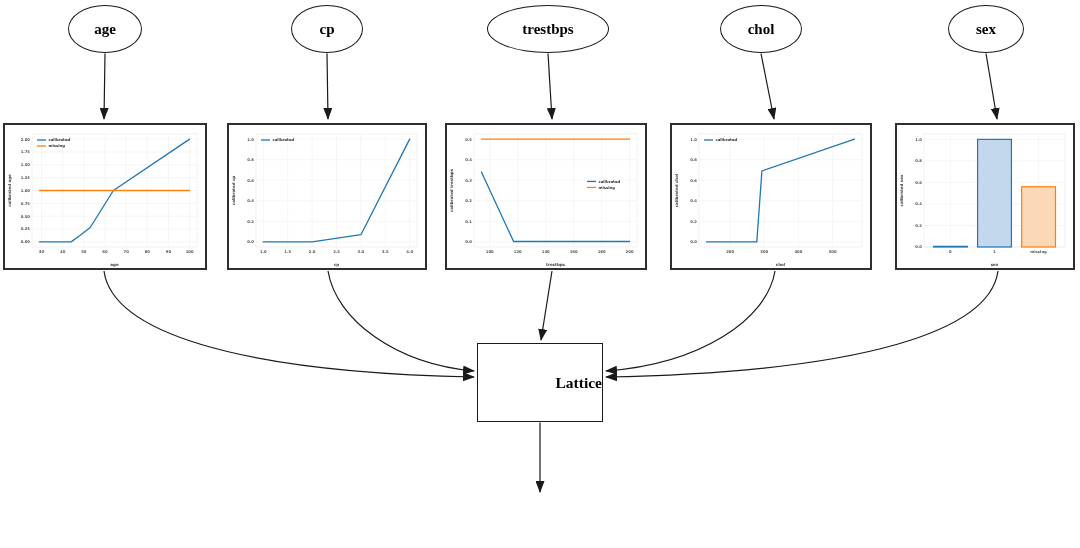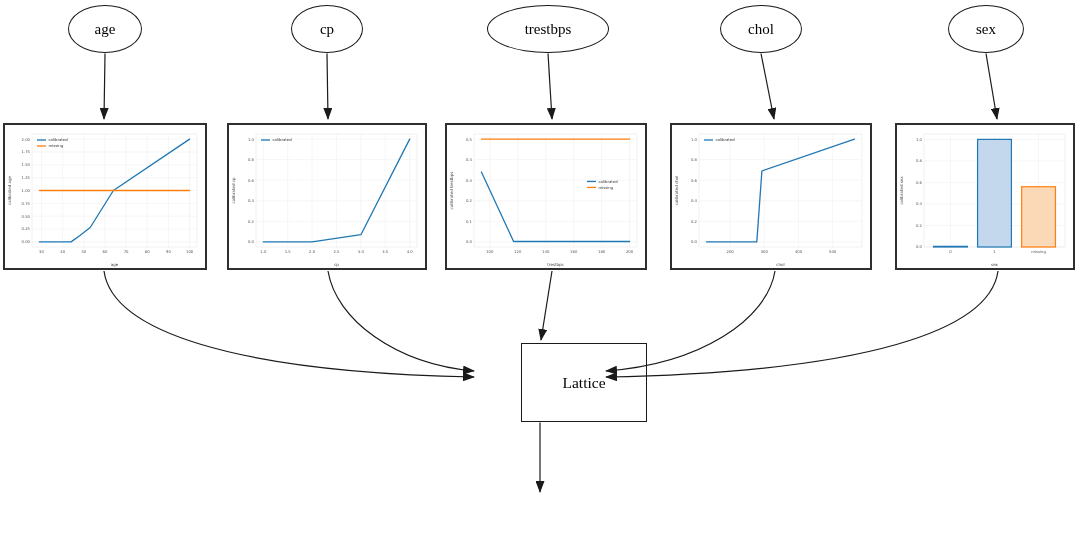"age" .canvas { font-weight: none -> bold }
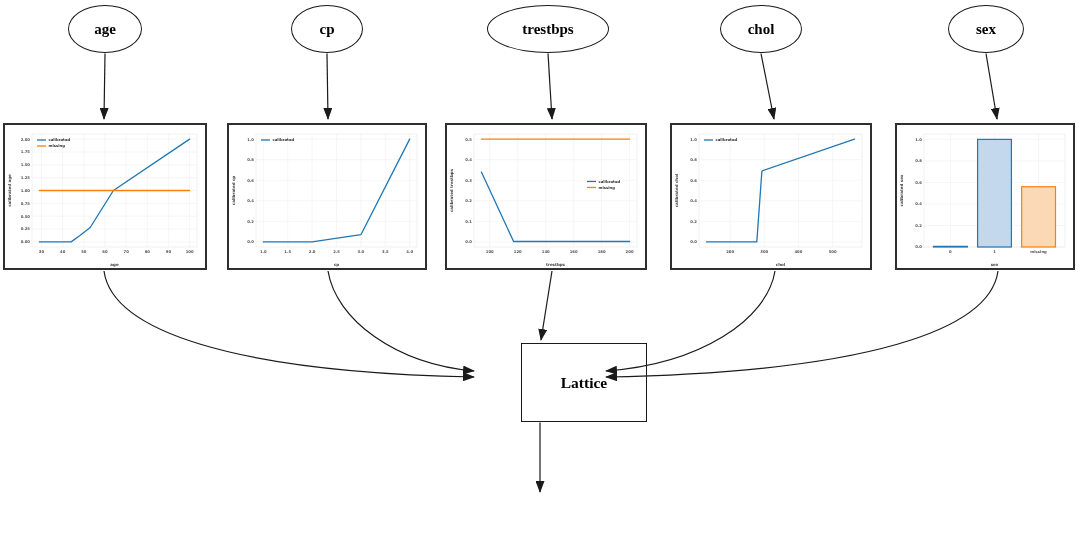"Lattice" .lattice-box { justify-content: center -> flex-end; margin-left: 44px -> none }
